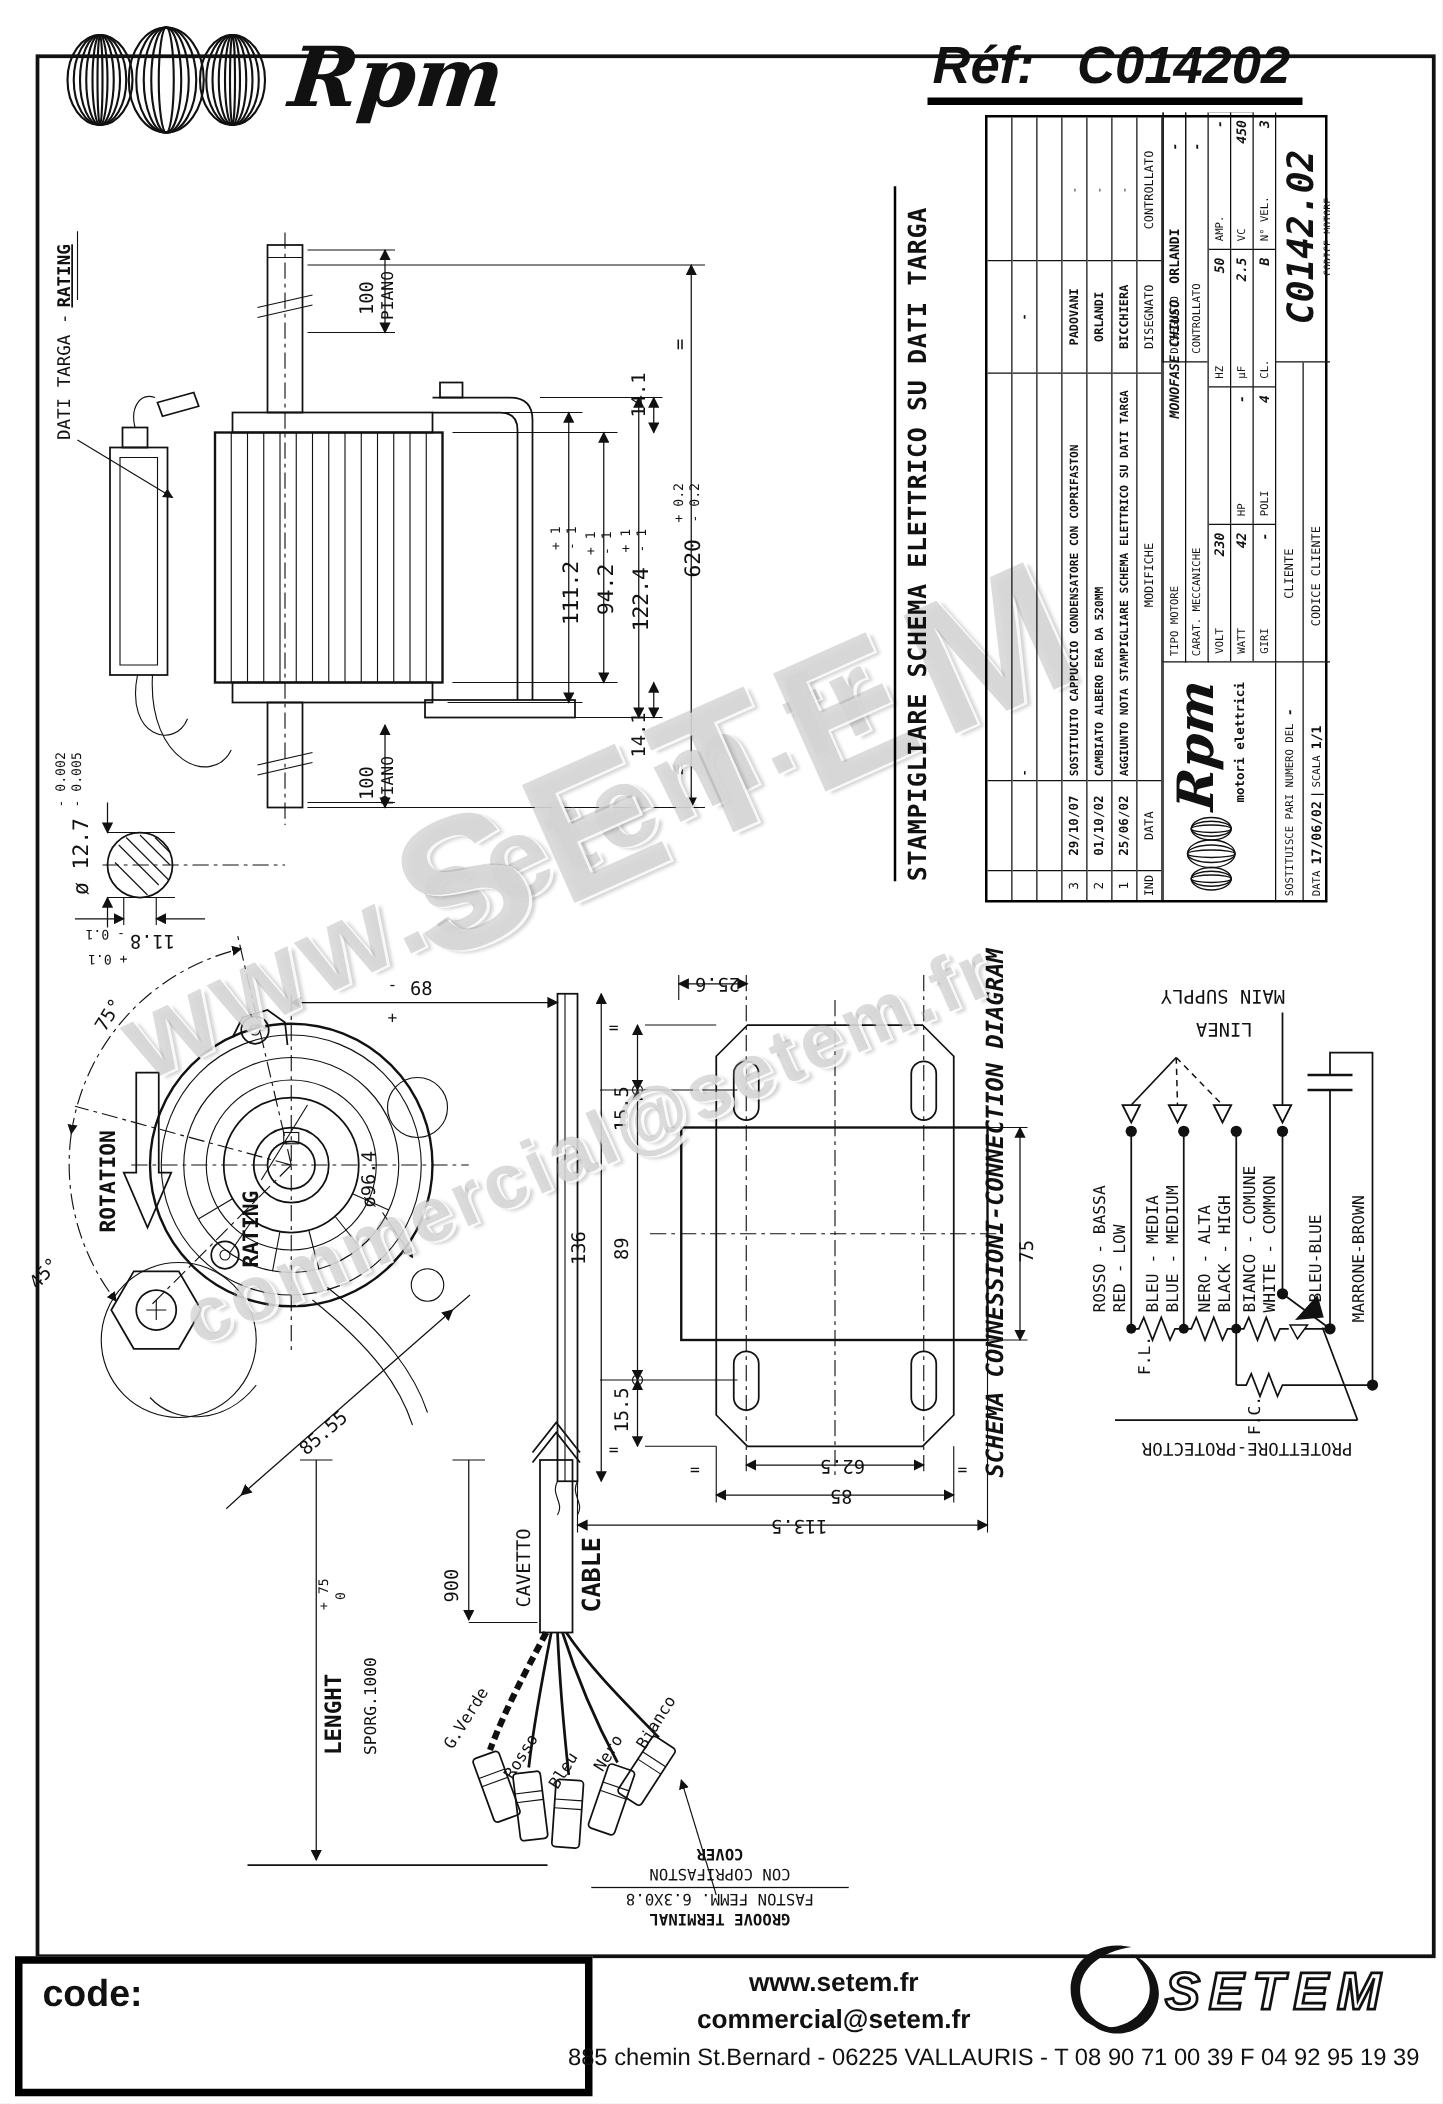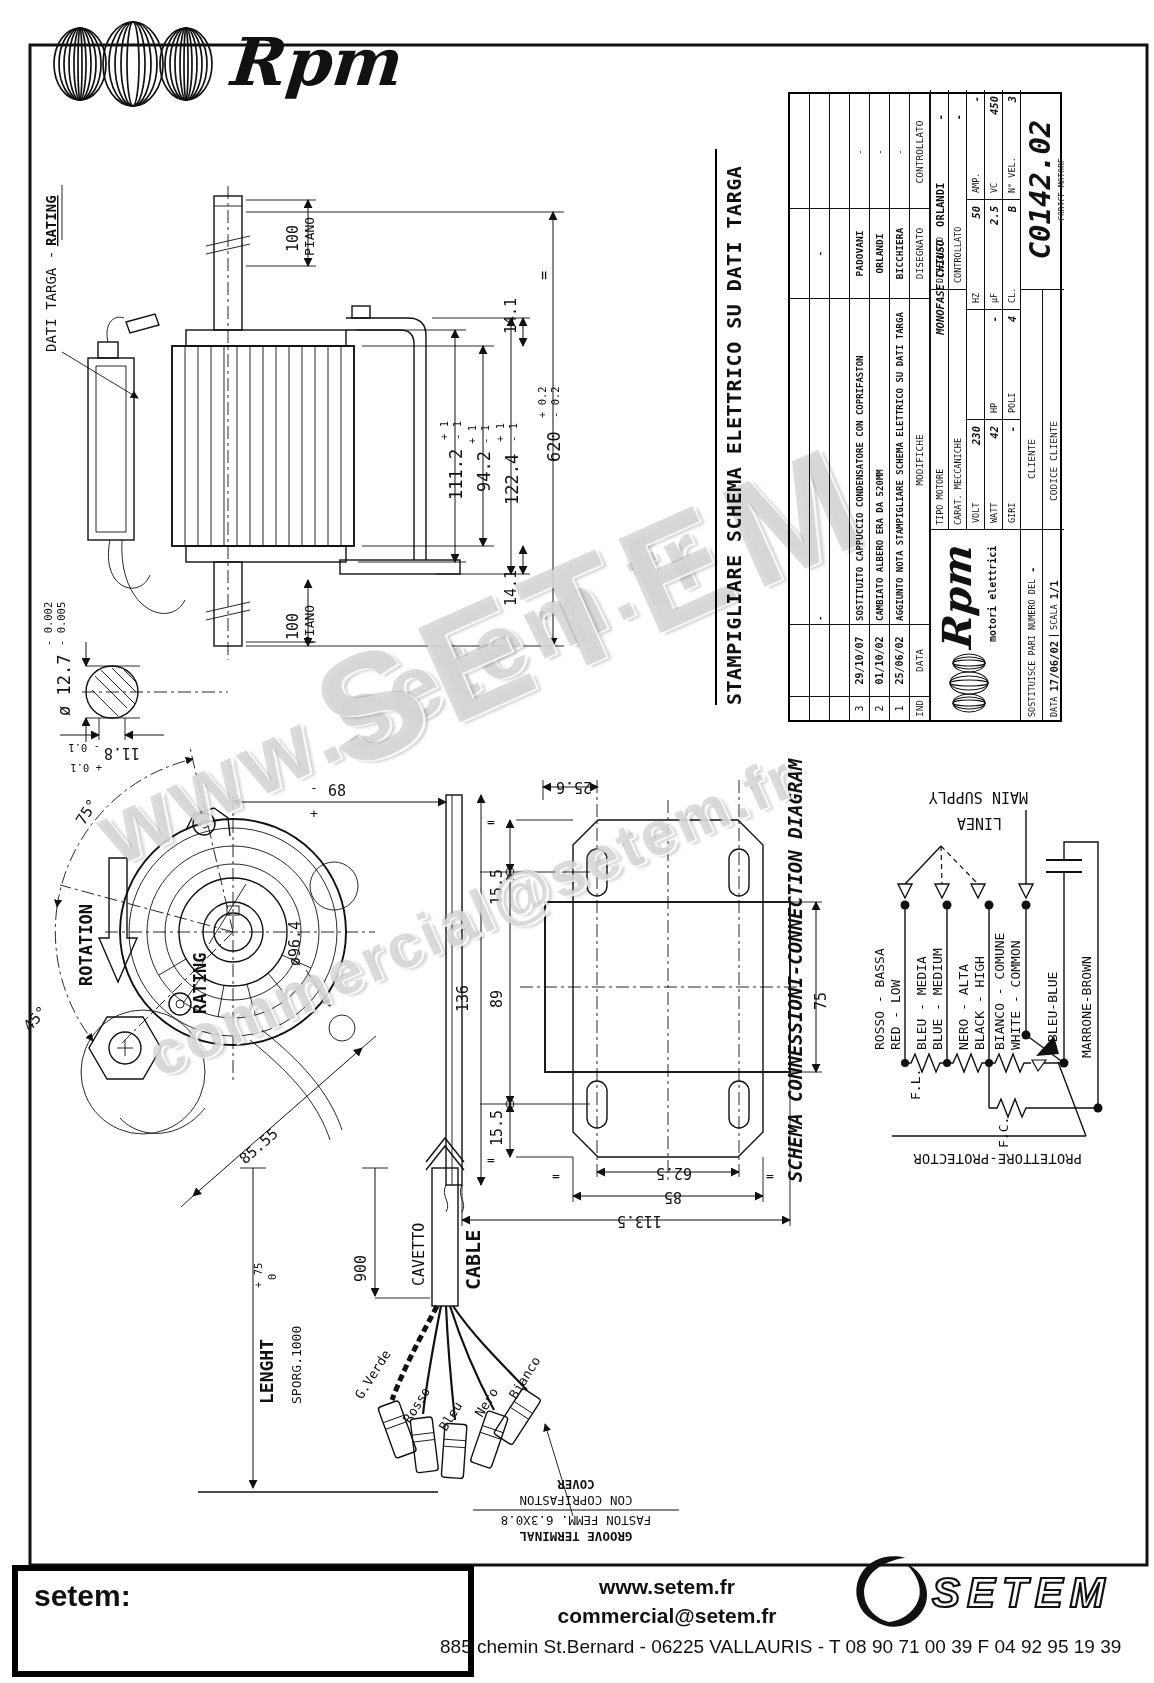"Réf:" div.abs { html: none -> <div> <span>Réf:</span> <span>C014202</span> </div> }
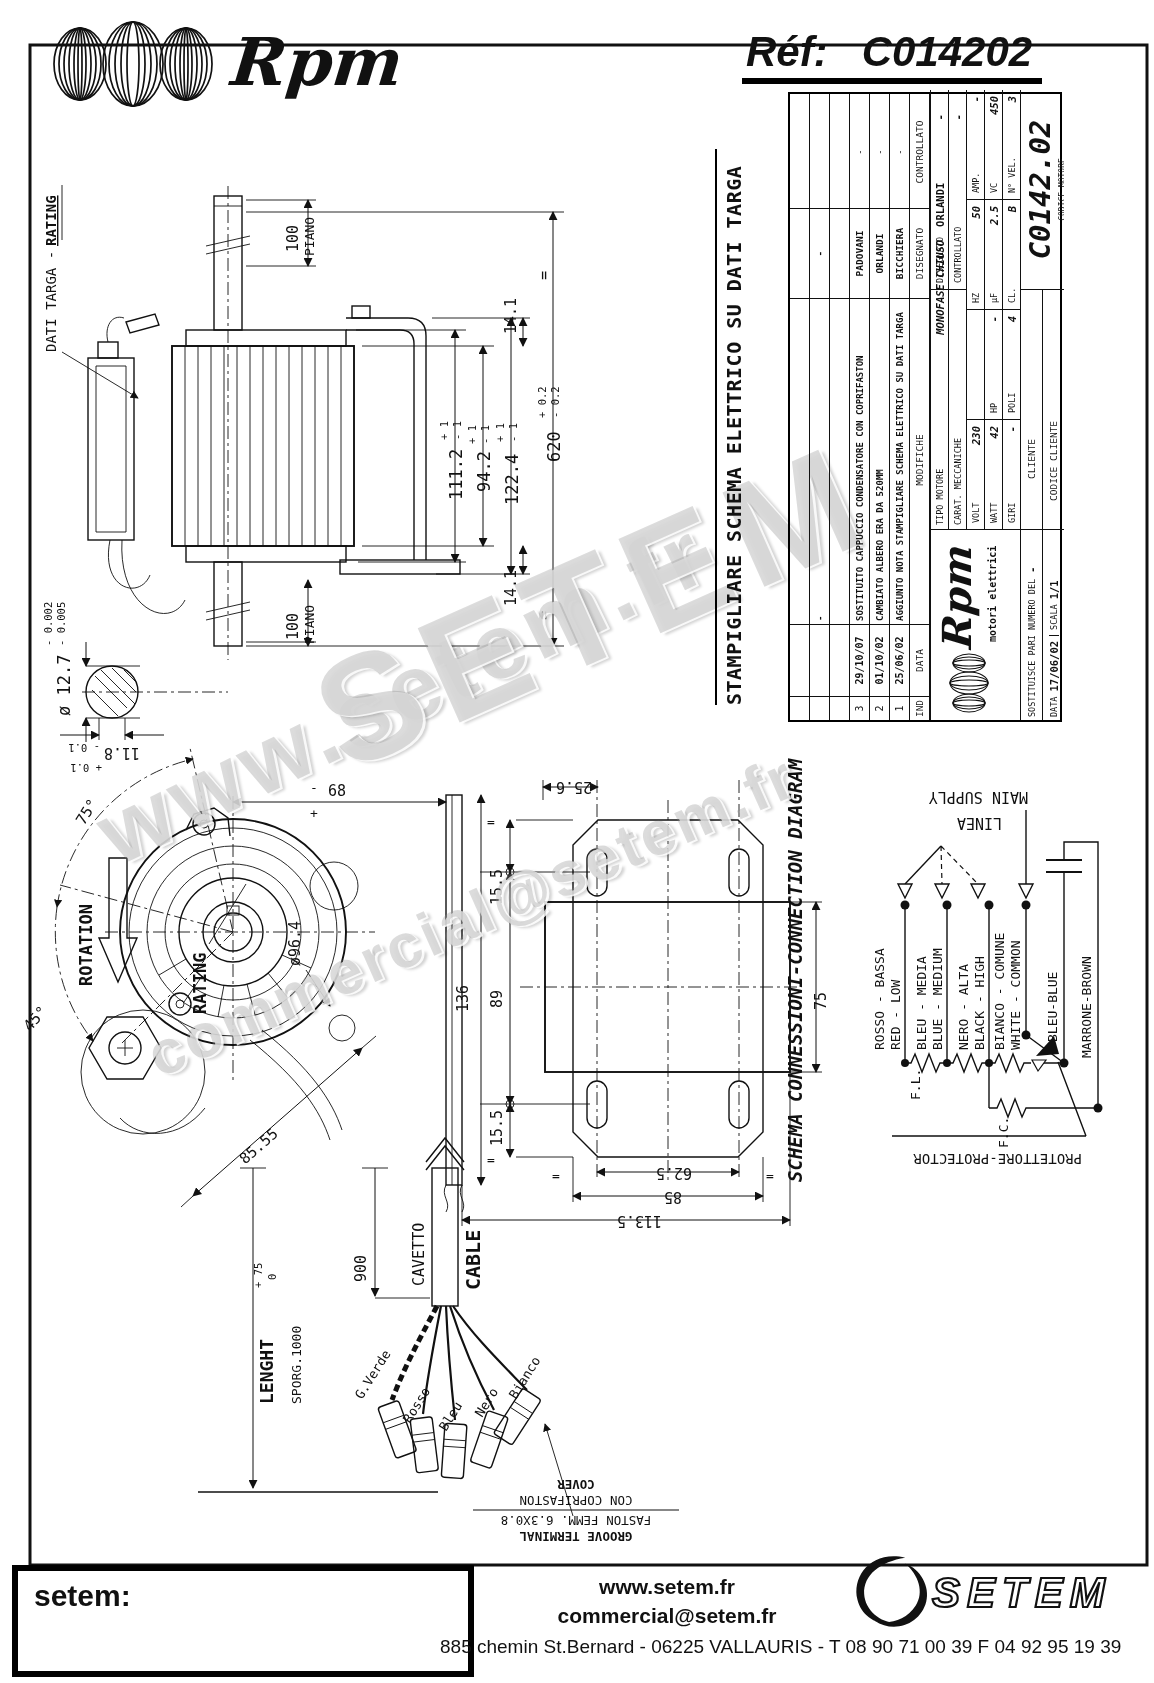"setem:" span.cl1 { text: setem -> code }
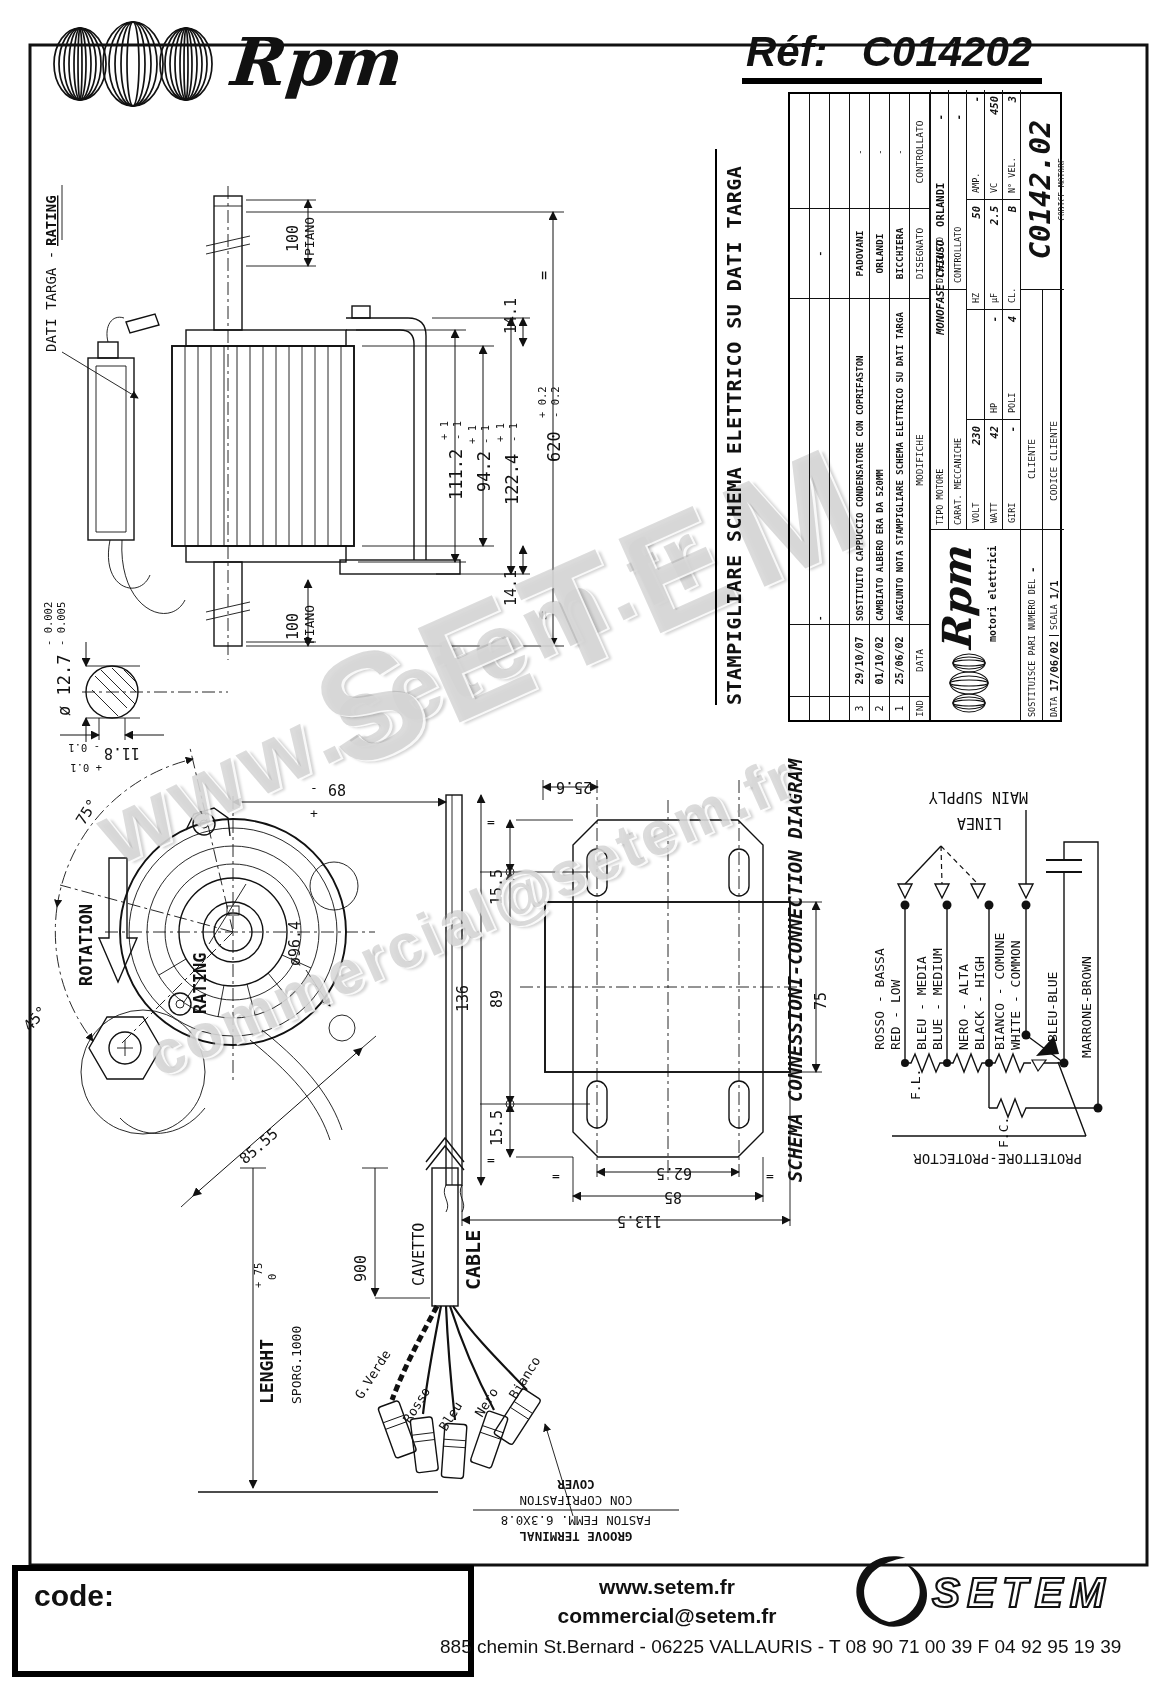"885 chemin St.Bernard - 06225" #addr { text-align: none -> center }
